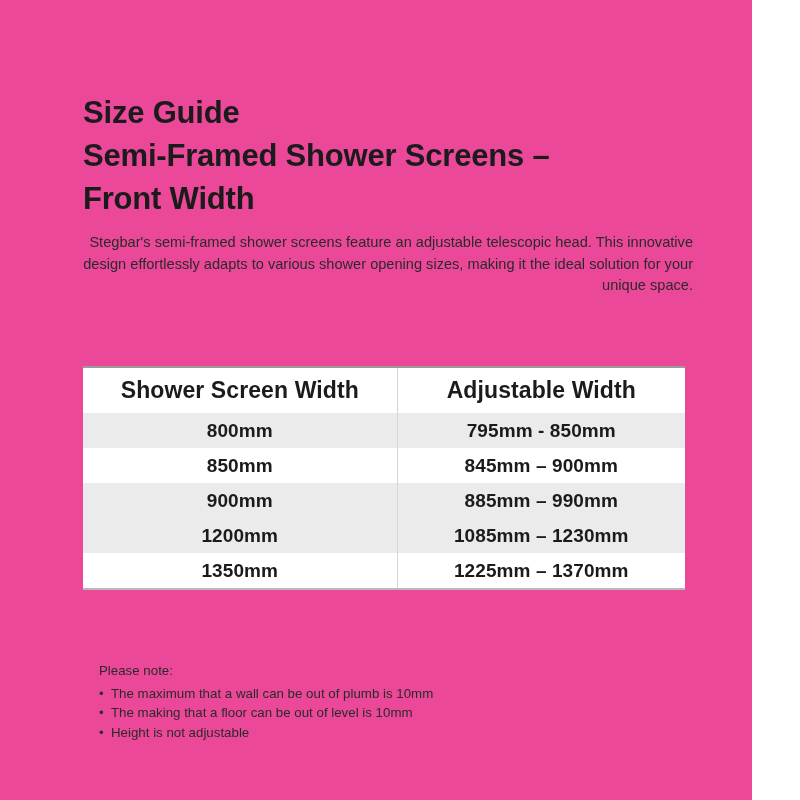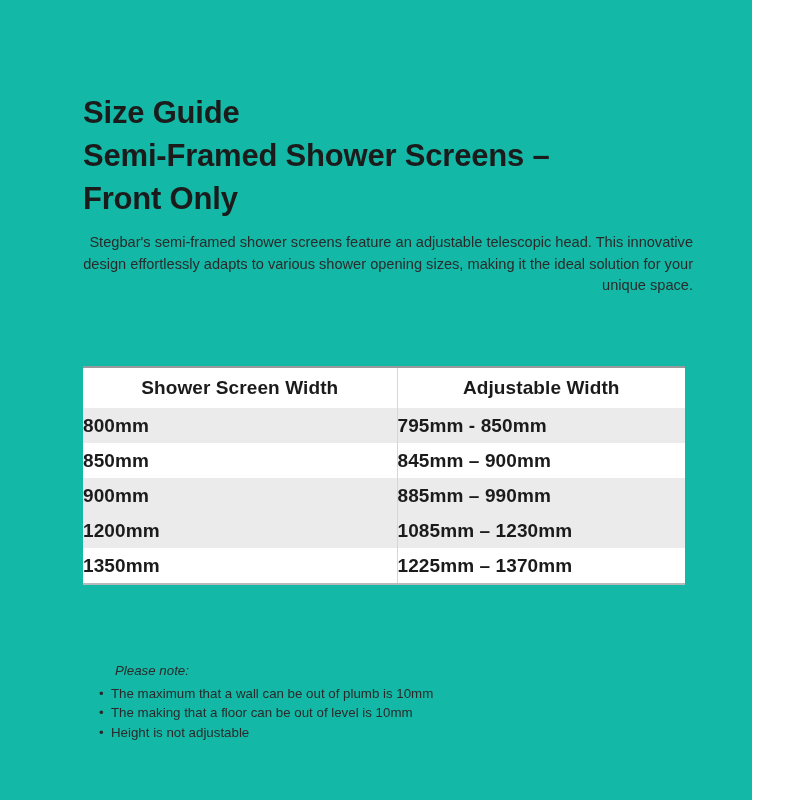"Size Guide" .page { background: #14b8a6 -> #ec4899 }
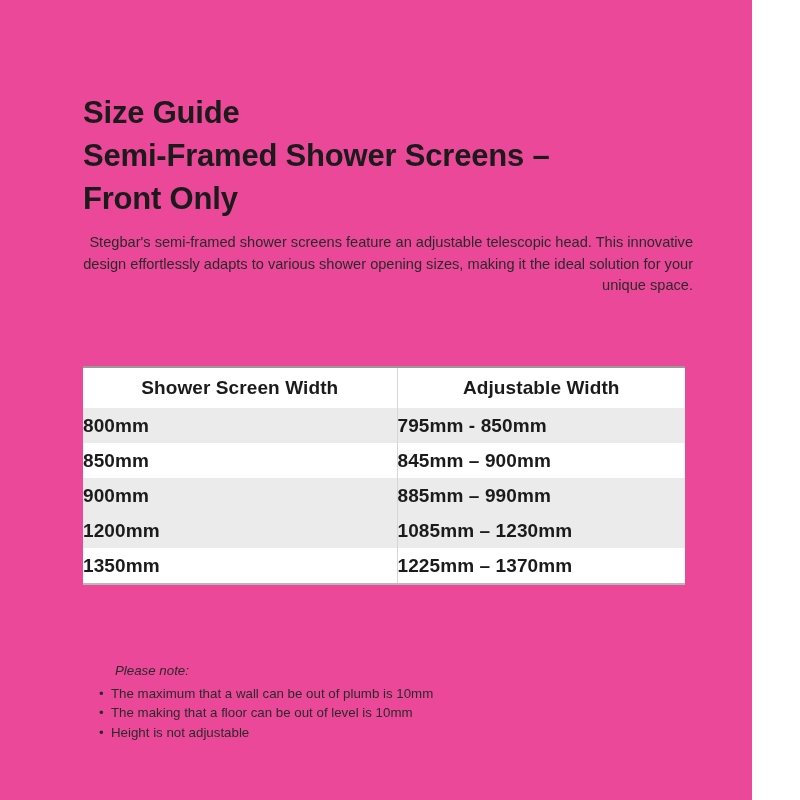"Front Only" span.line { text: Only -> Width }
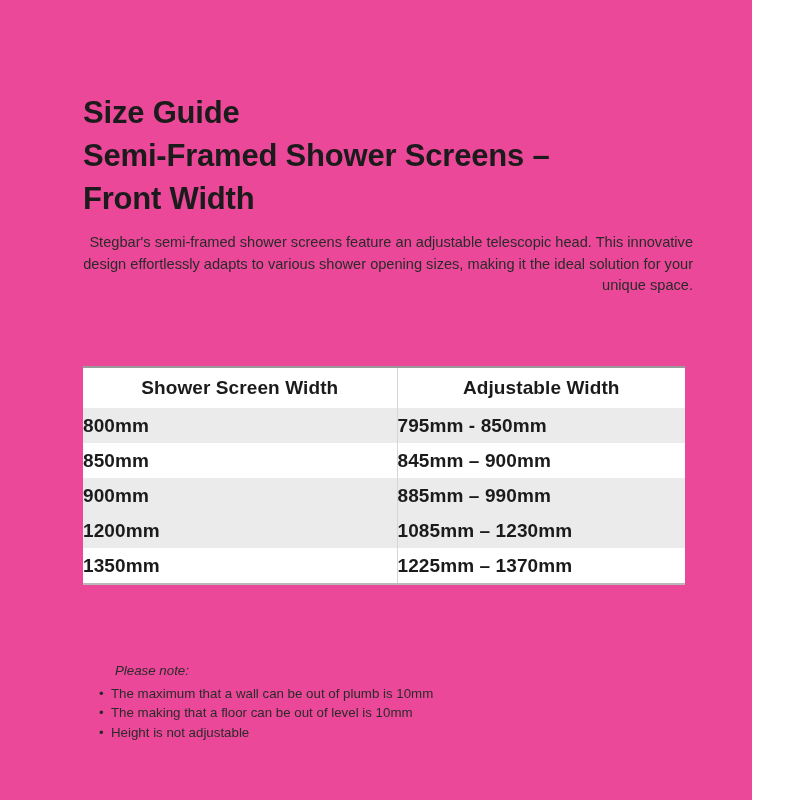"Shower Screen Width" table.size-table thead th { font-size: 19px -> 23px }
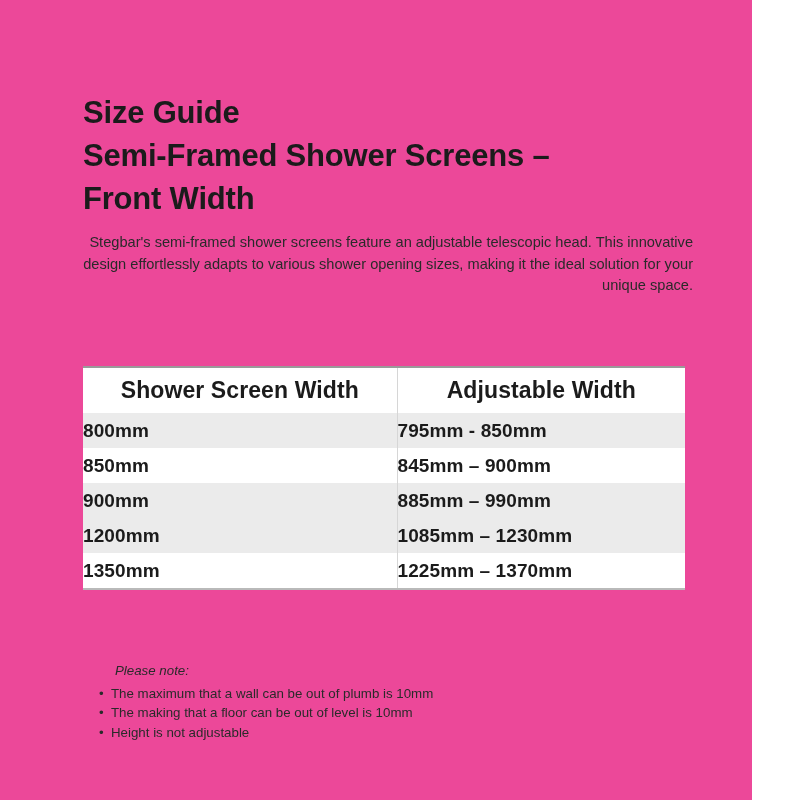"800mm" table.size-table tbody td { text-align: none -> center }
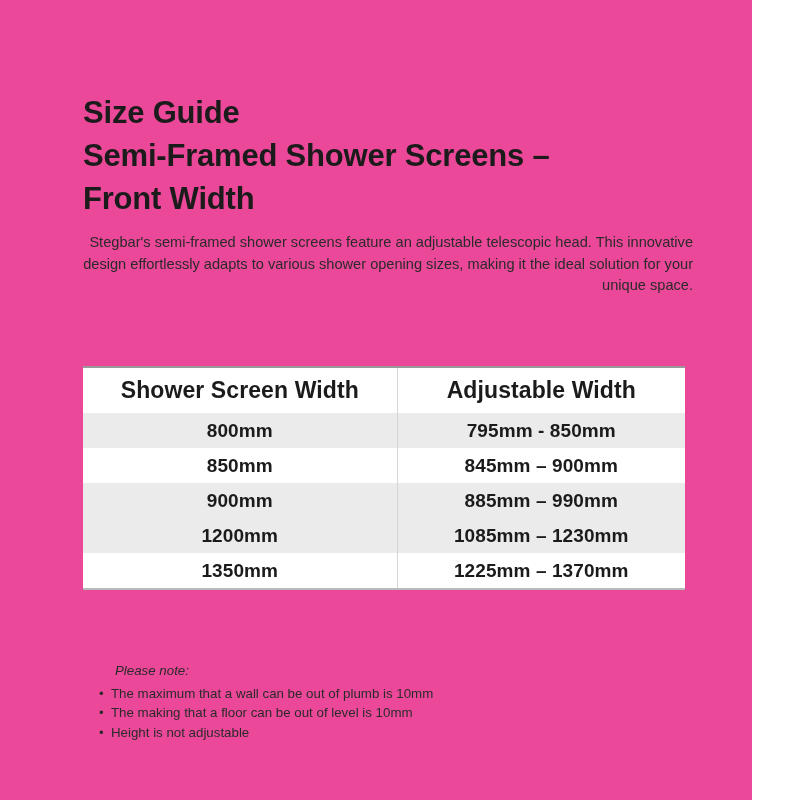"Please note:" .notes .note-title { font-style: italic -> none; margin: 0 0 3px 16px -> 0 0 3px 0 }
